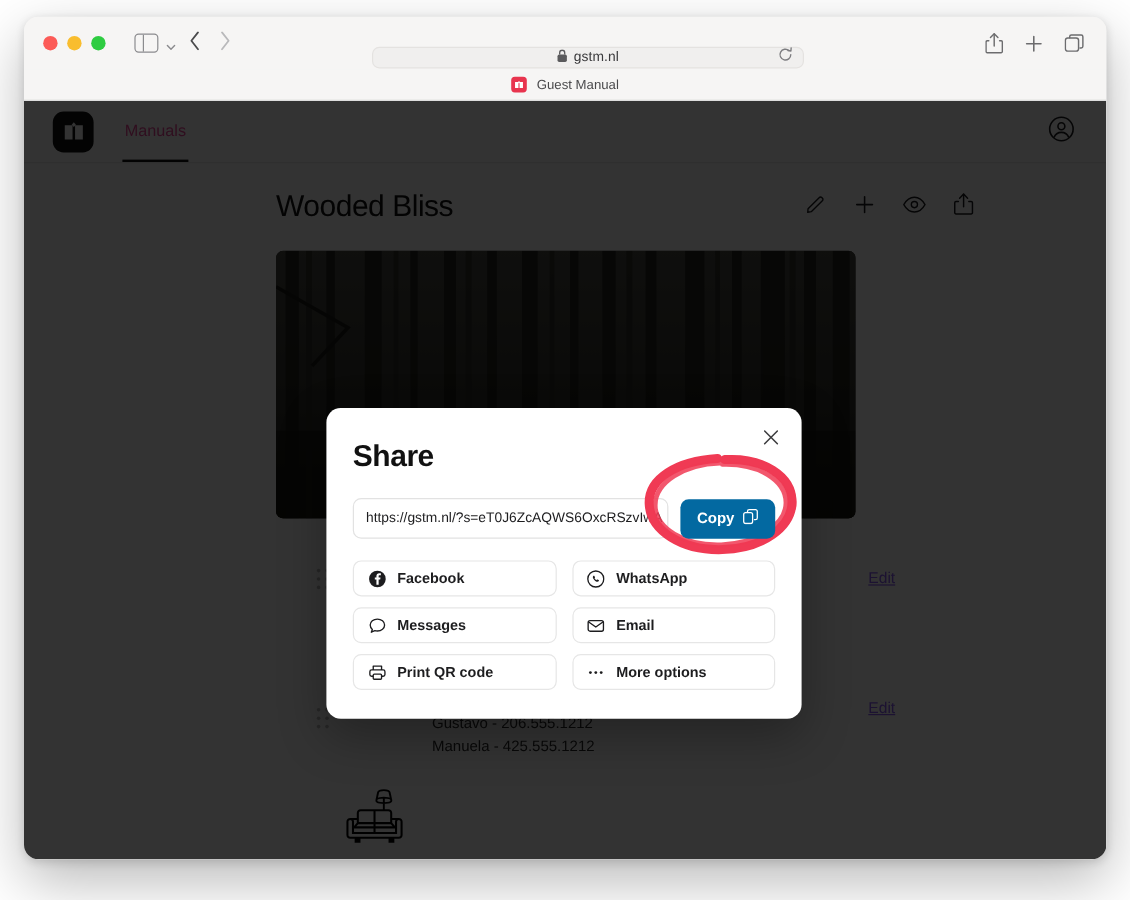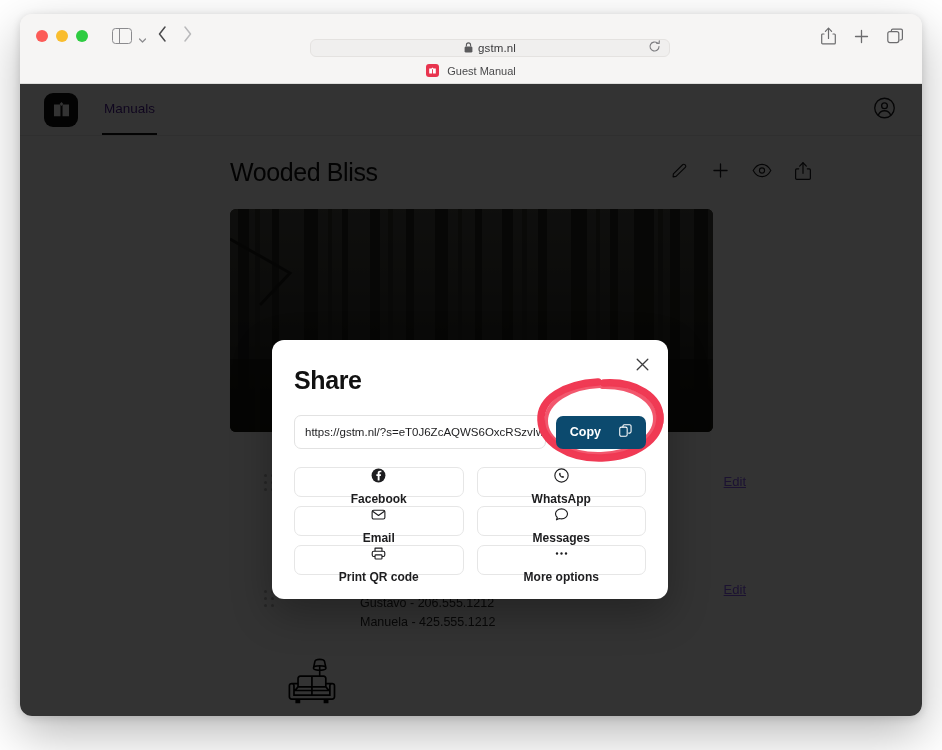"Manuals" .nav-tab { color: #4c1d95 -> #ec4899 }
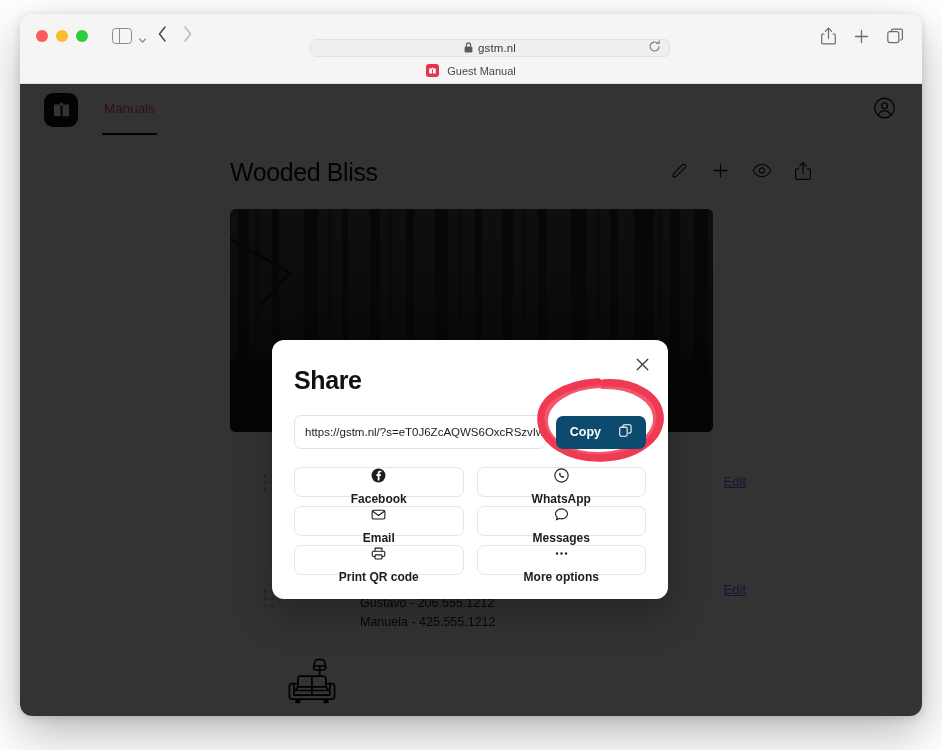"Copy" .copy-btn { background: #0c4a6e -> #0369a1; gap: 18px -> 7px }
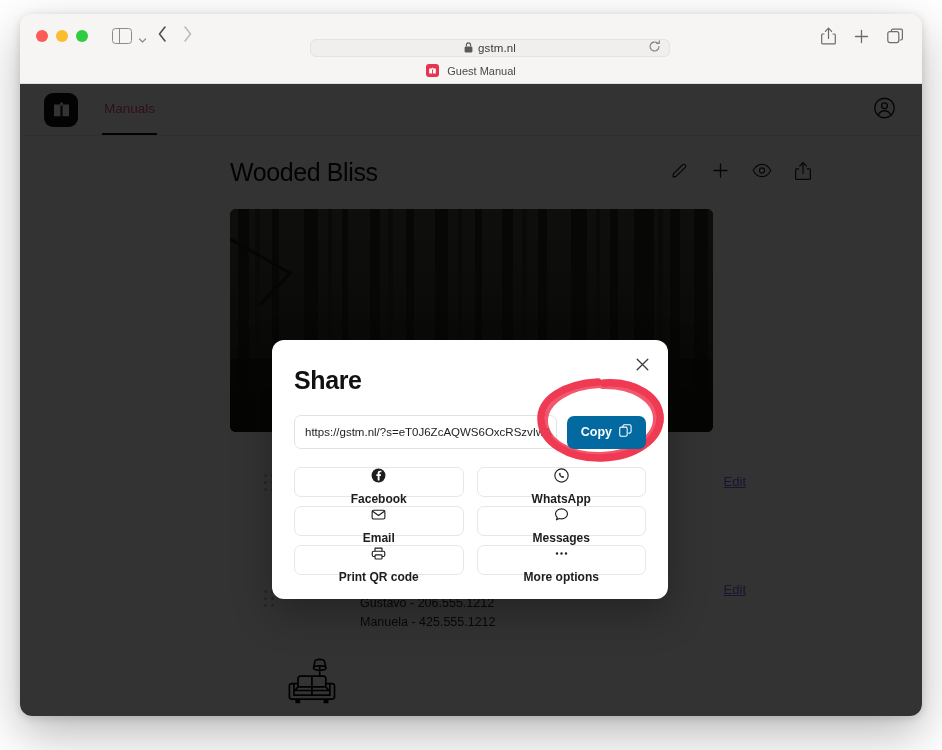"Facebook" .share-btn { flex-direction: column -> none }
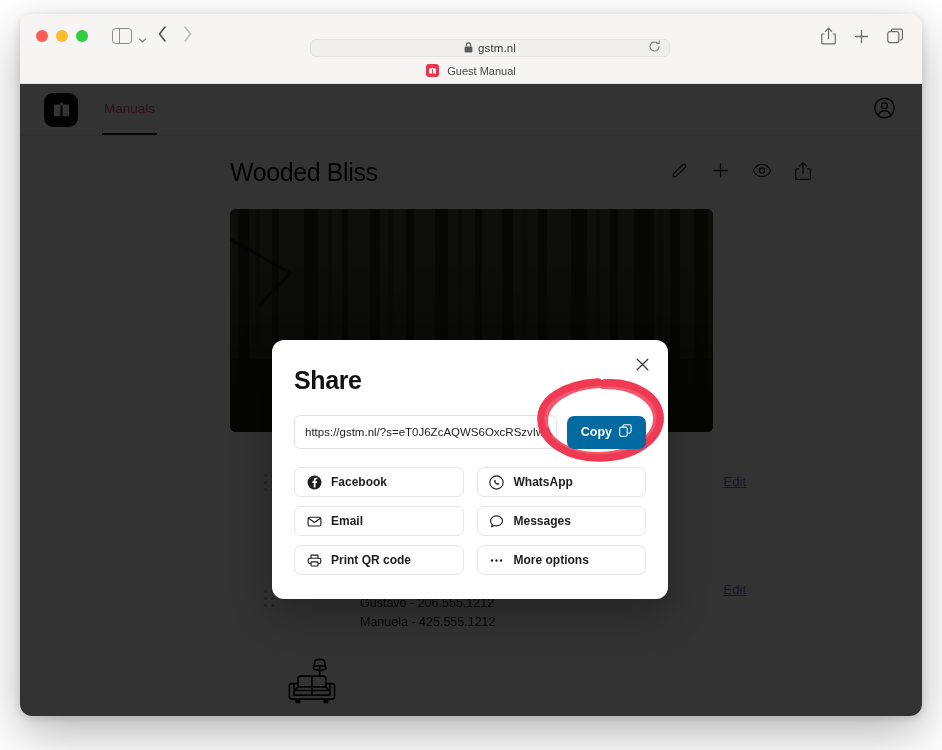"Email" div.share-btn { order: before "Messages" -> after "Messages" }
